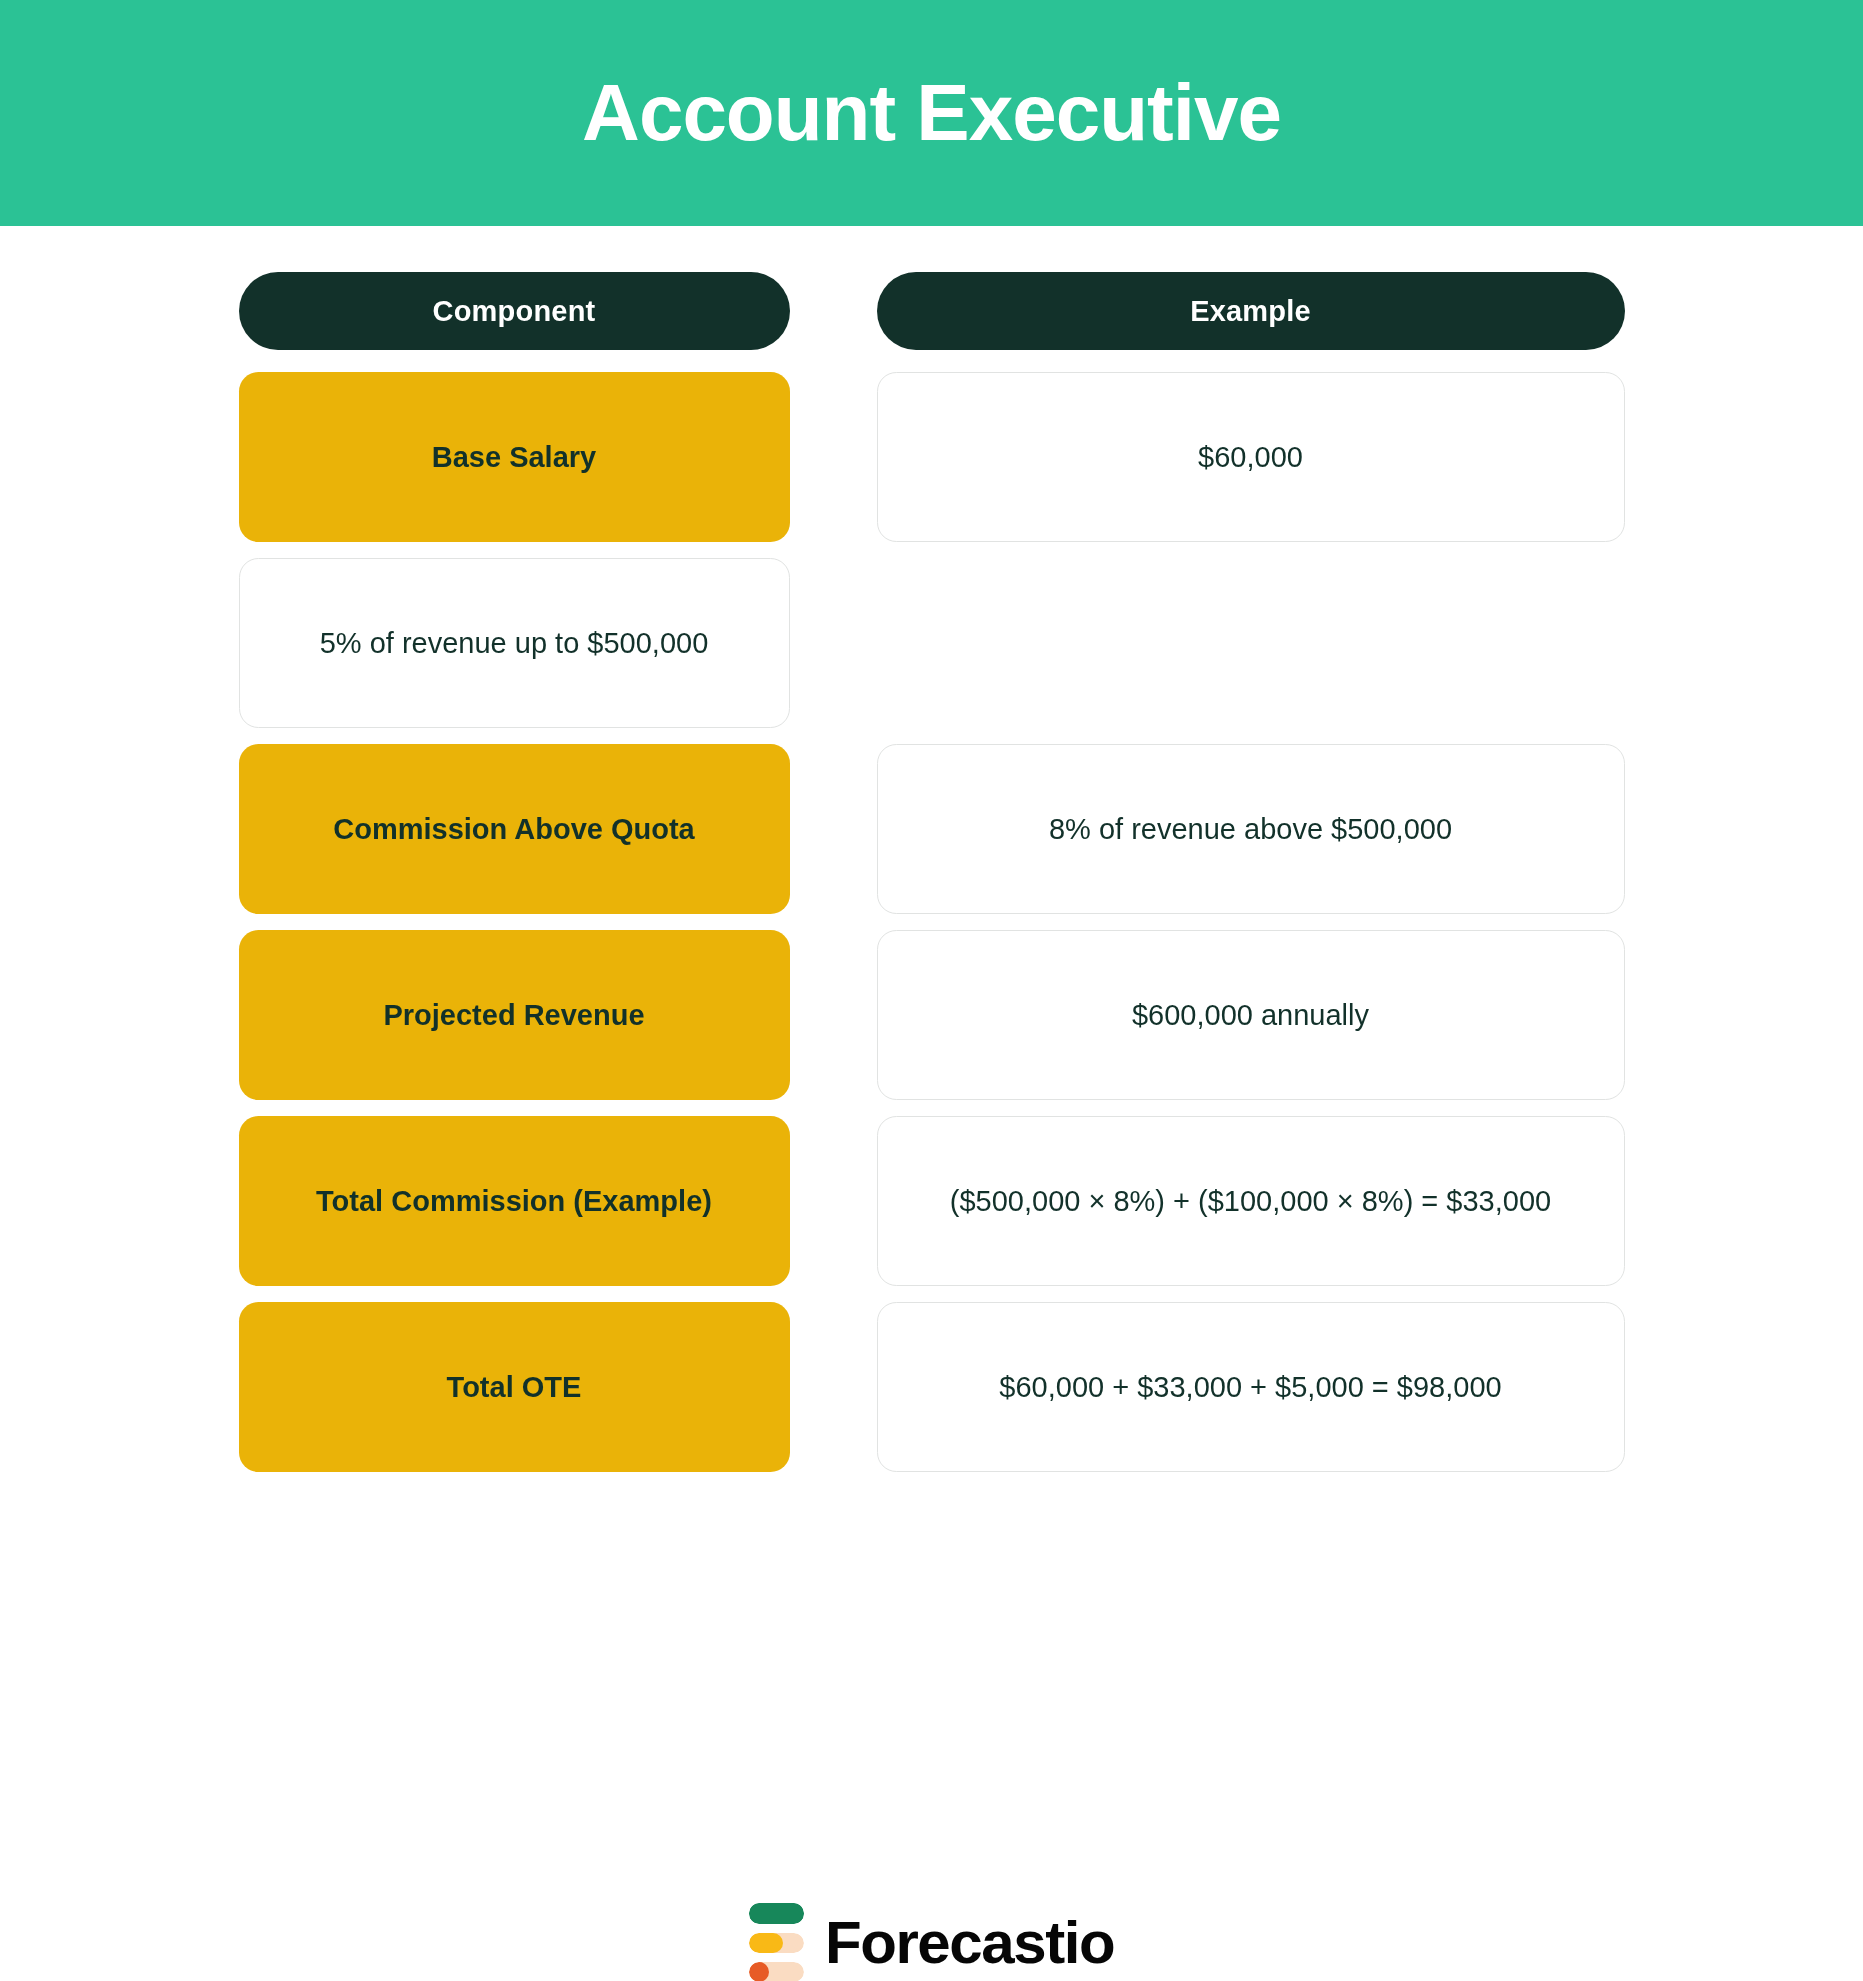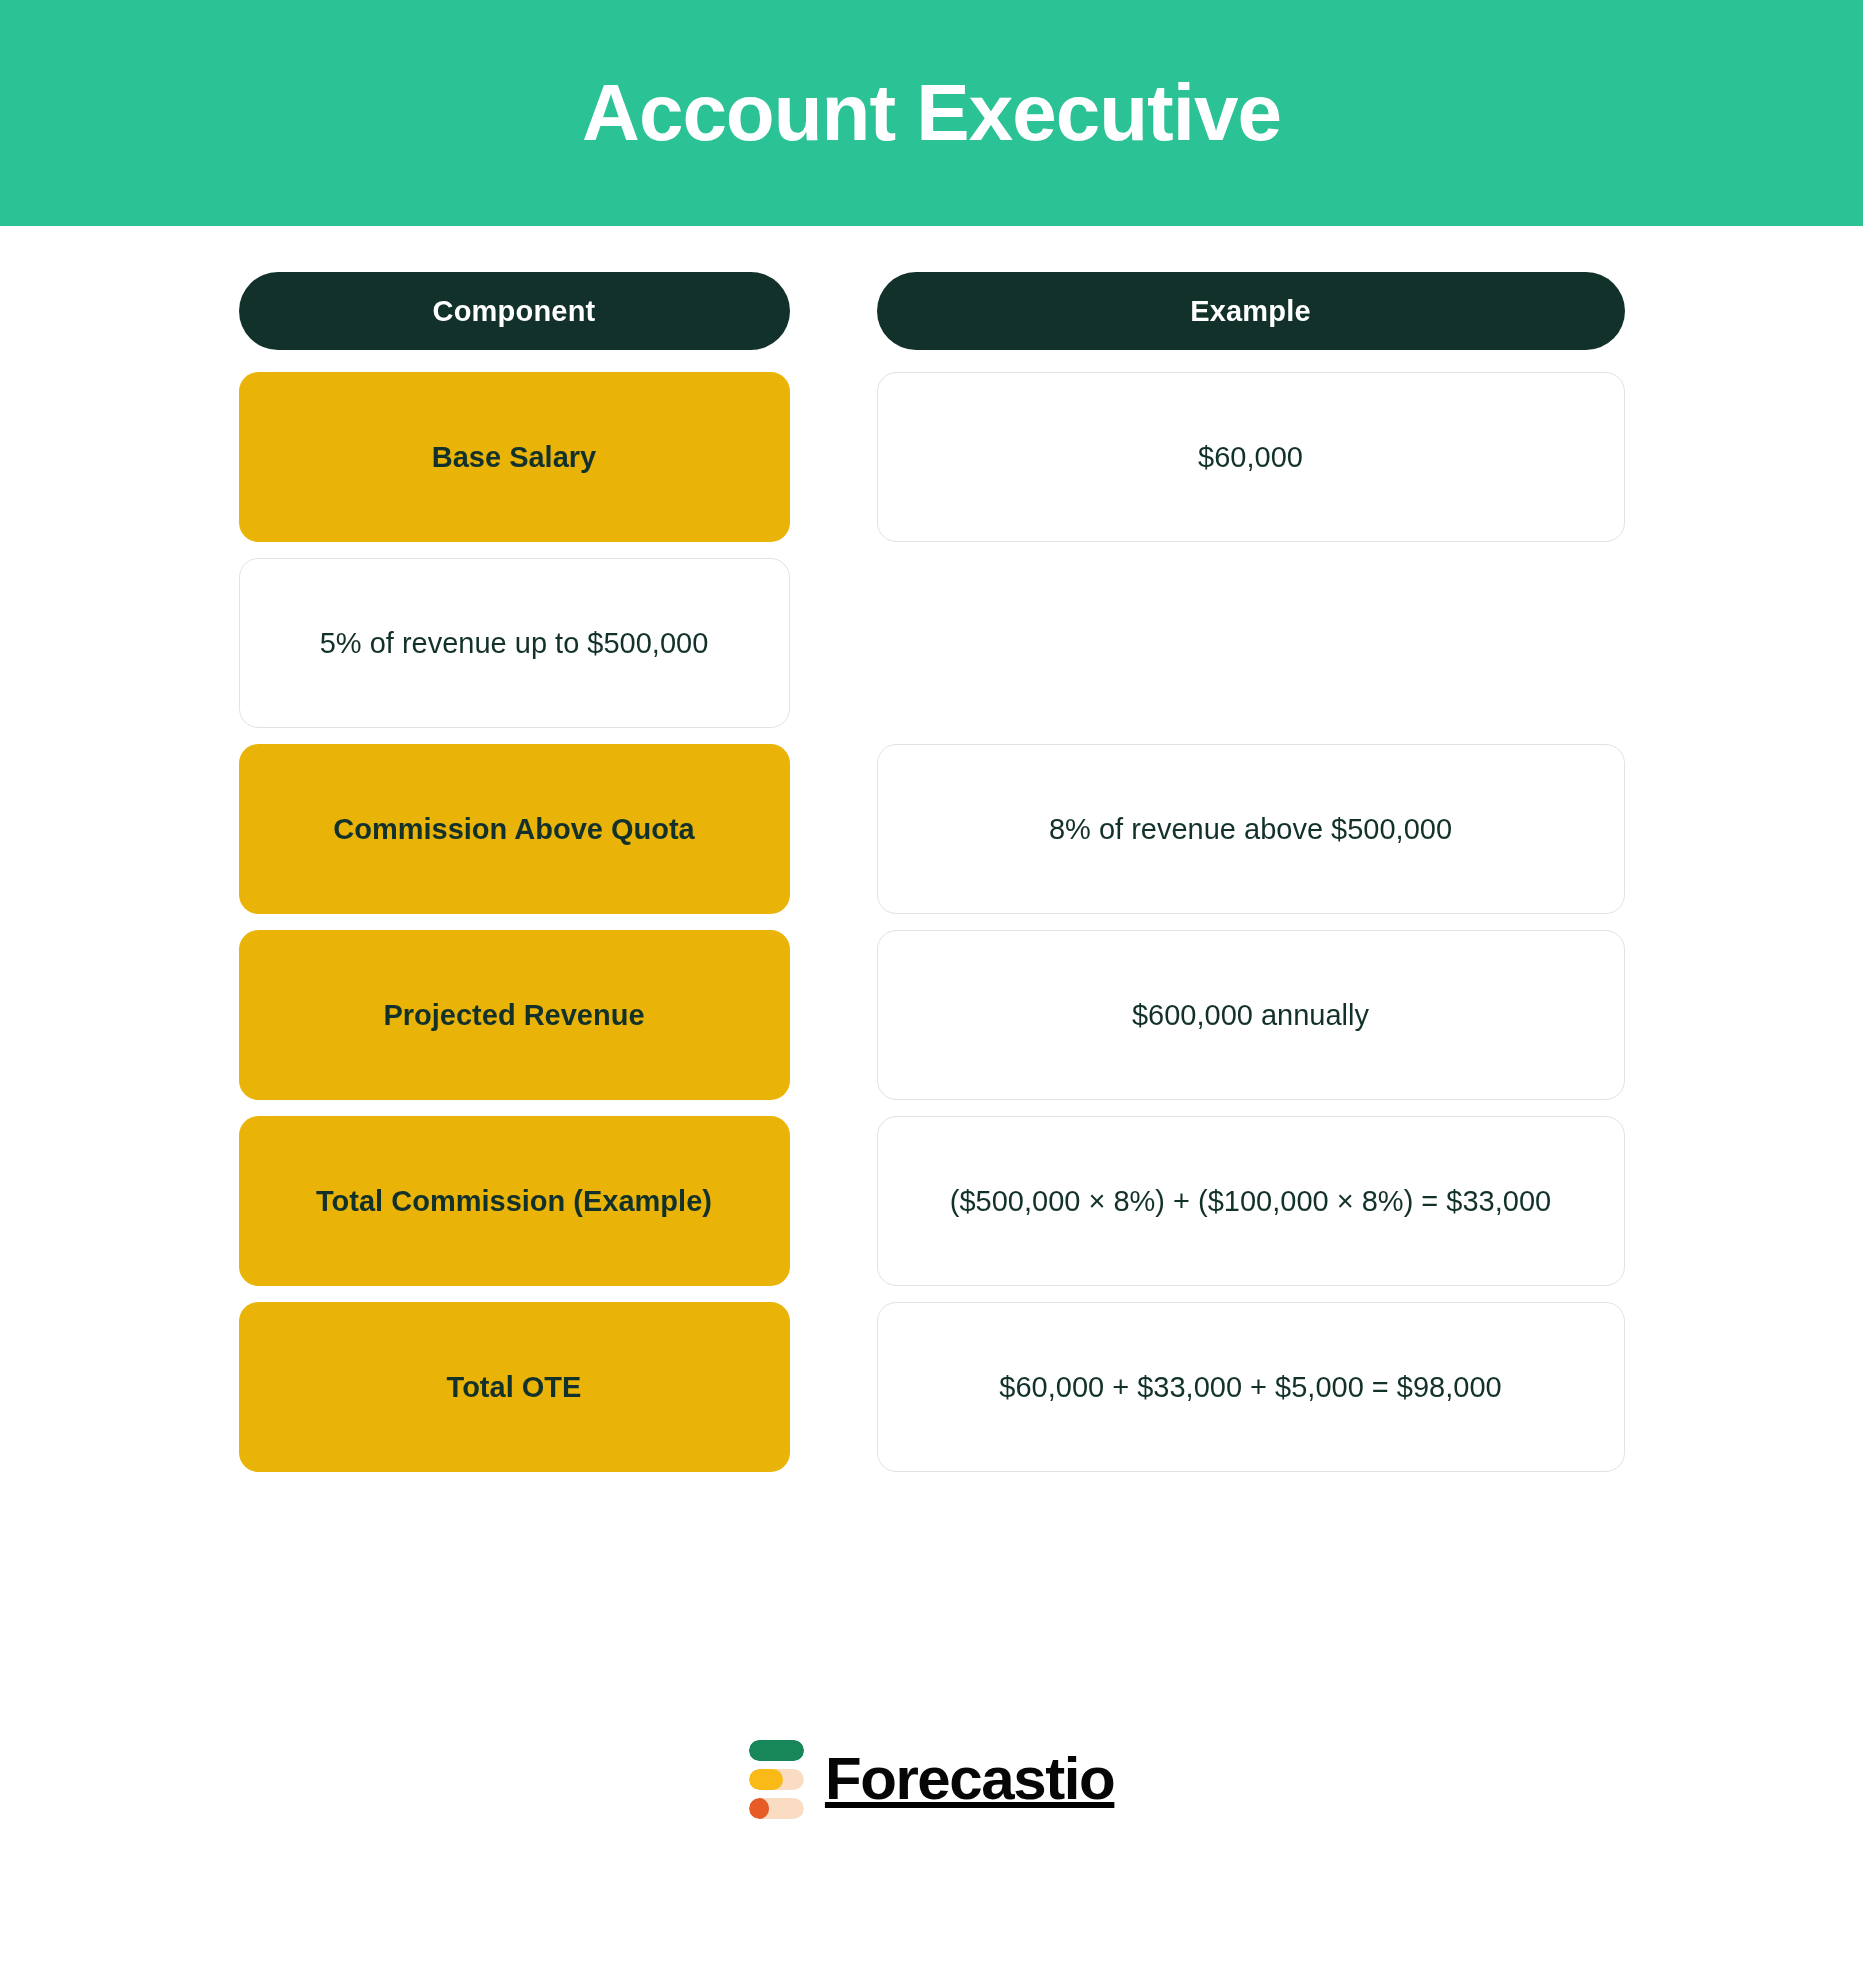"Forecastio" .footer { align-items: center -> flex-end; text-decoration: underline -> none }
